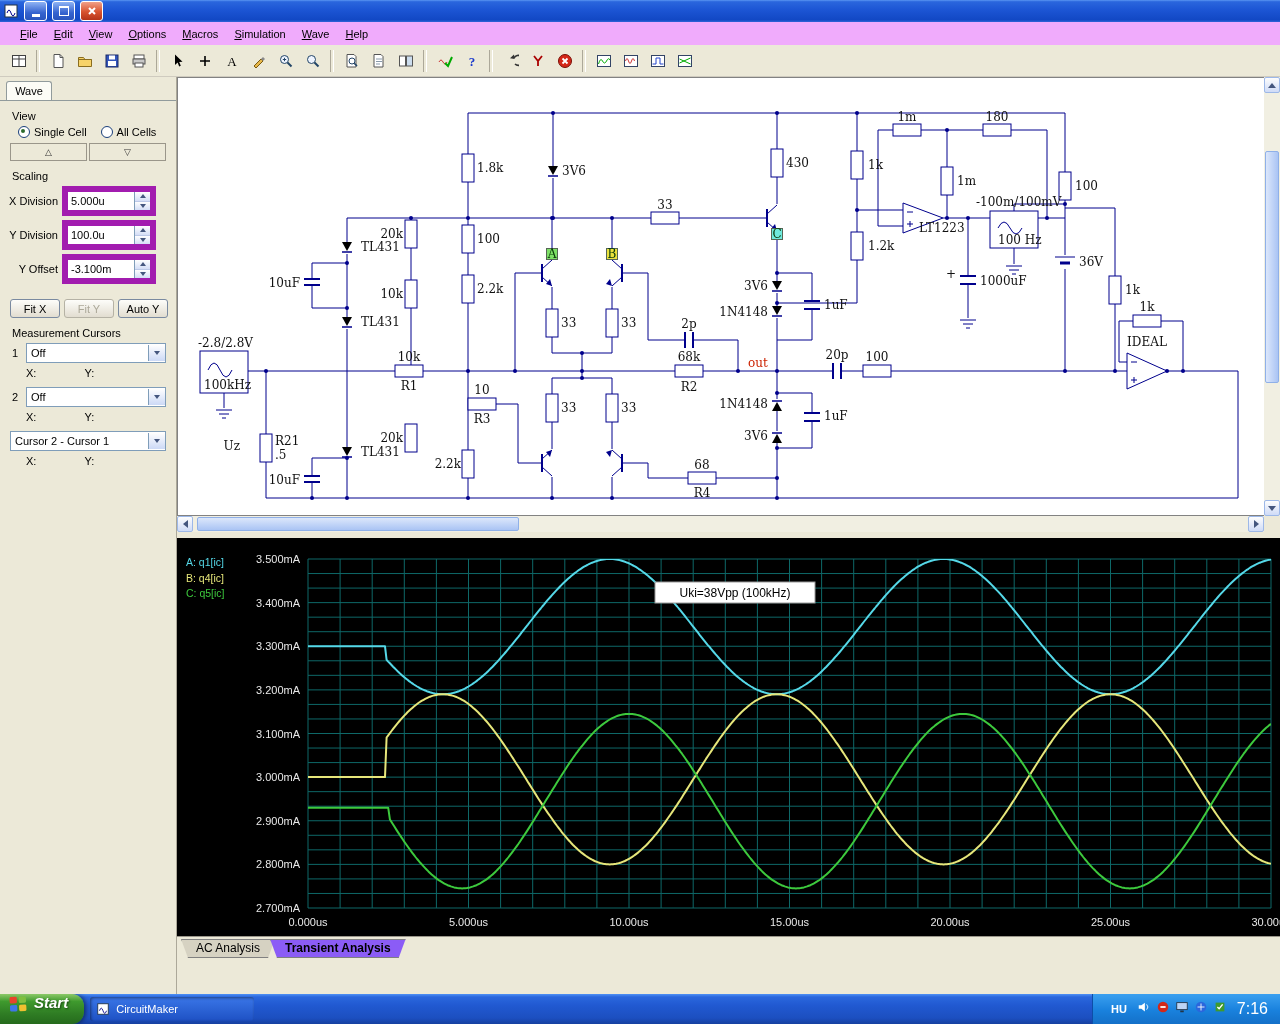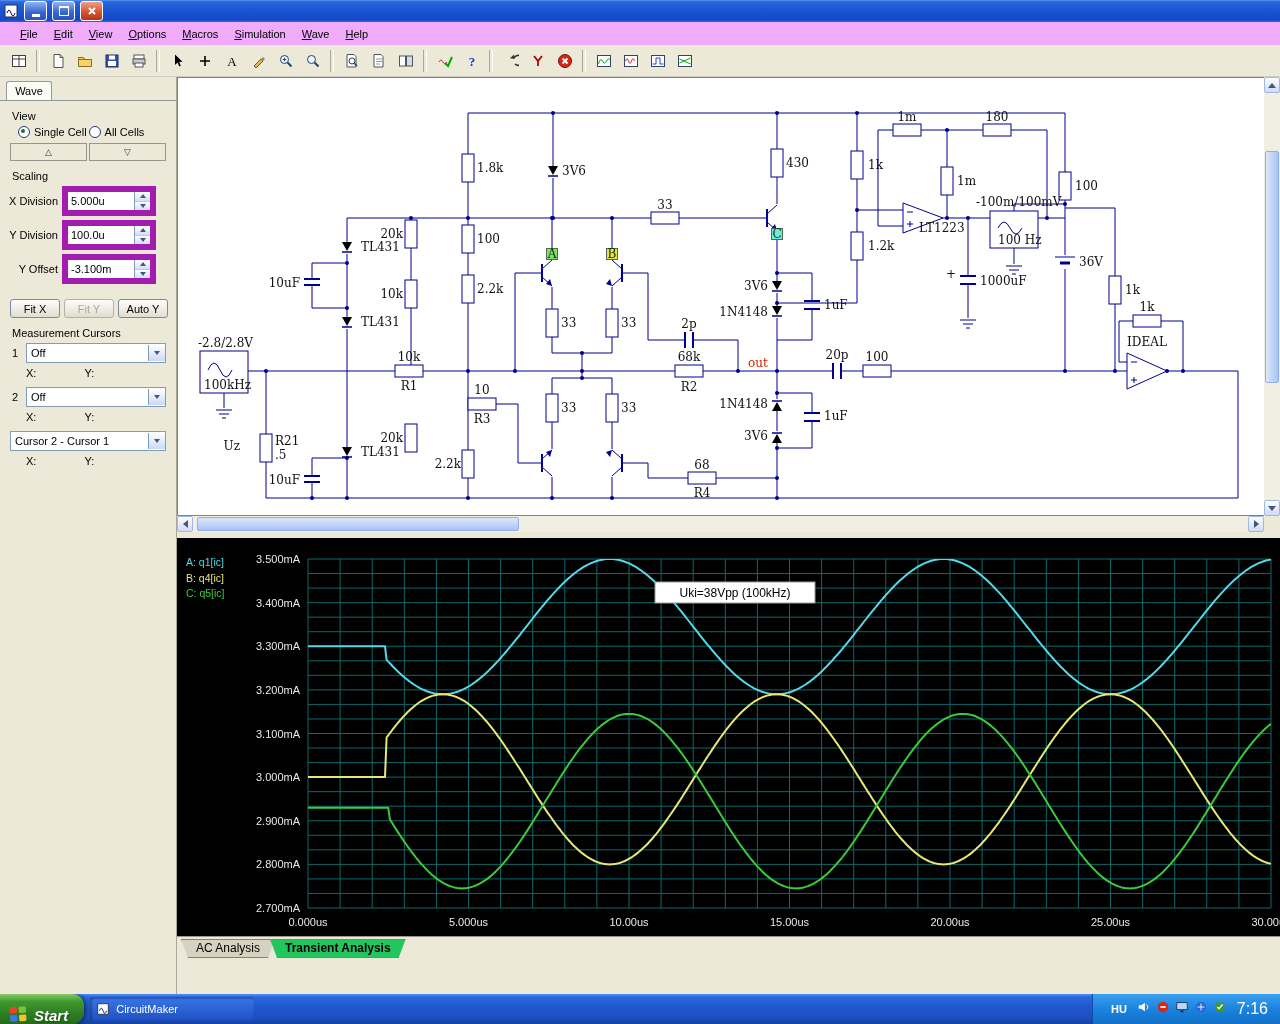"Single Cell" .view-row { gap: 2px -> 14px }
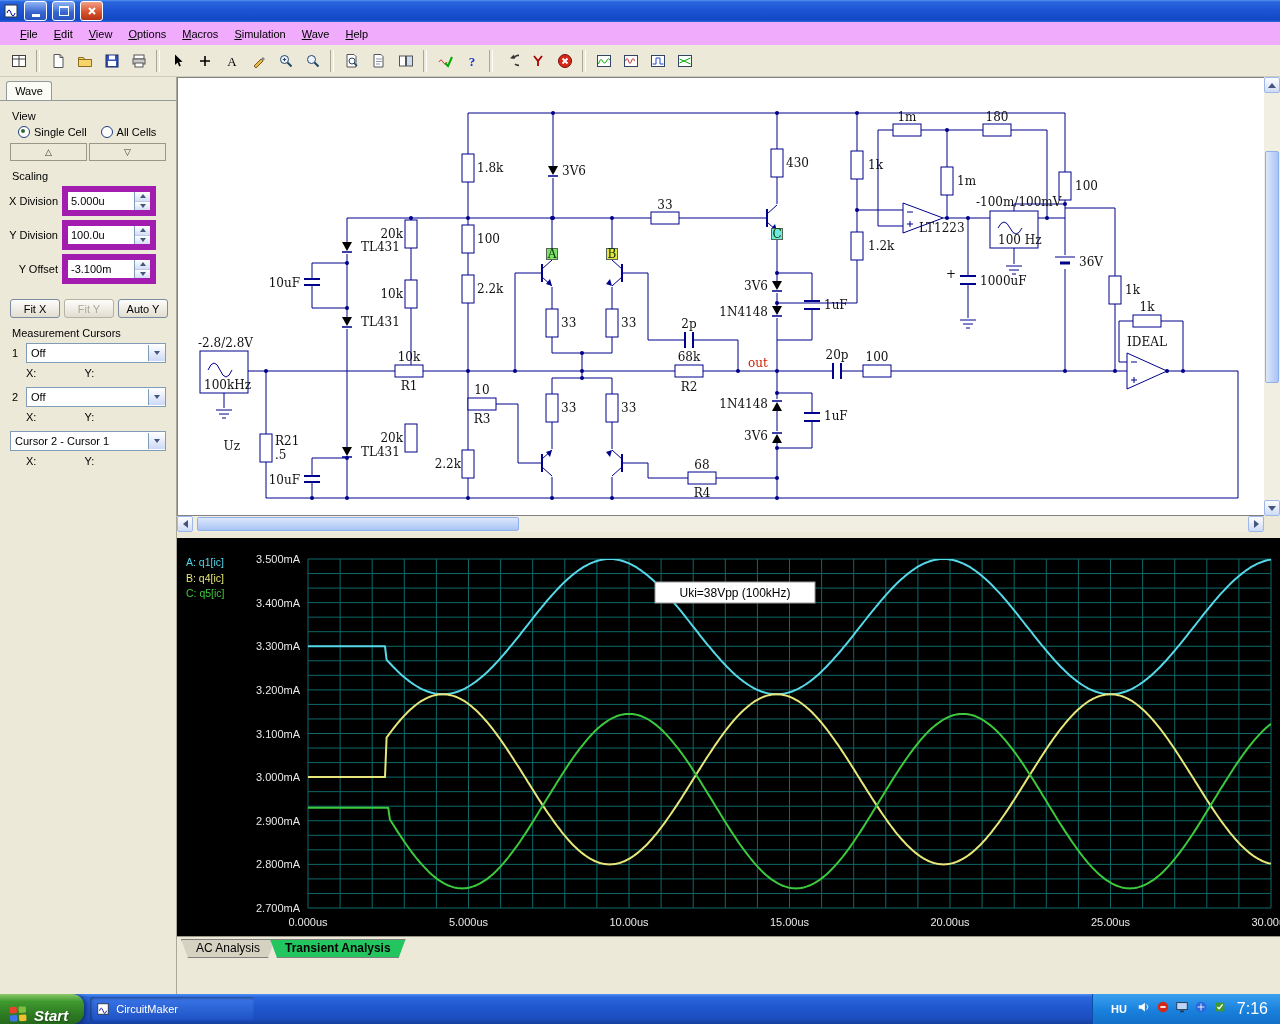"Transient Analysis" .antab.active { background: #22c55e -> #8b5cf6 }
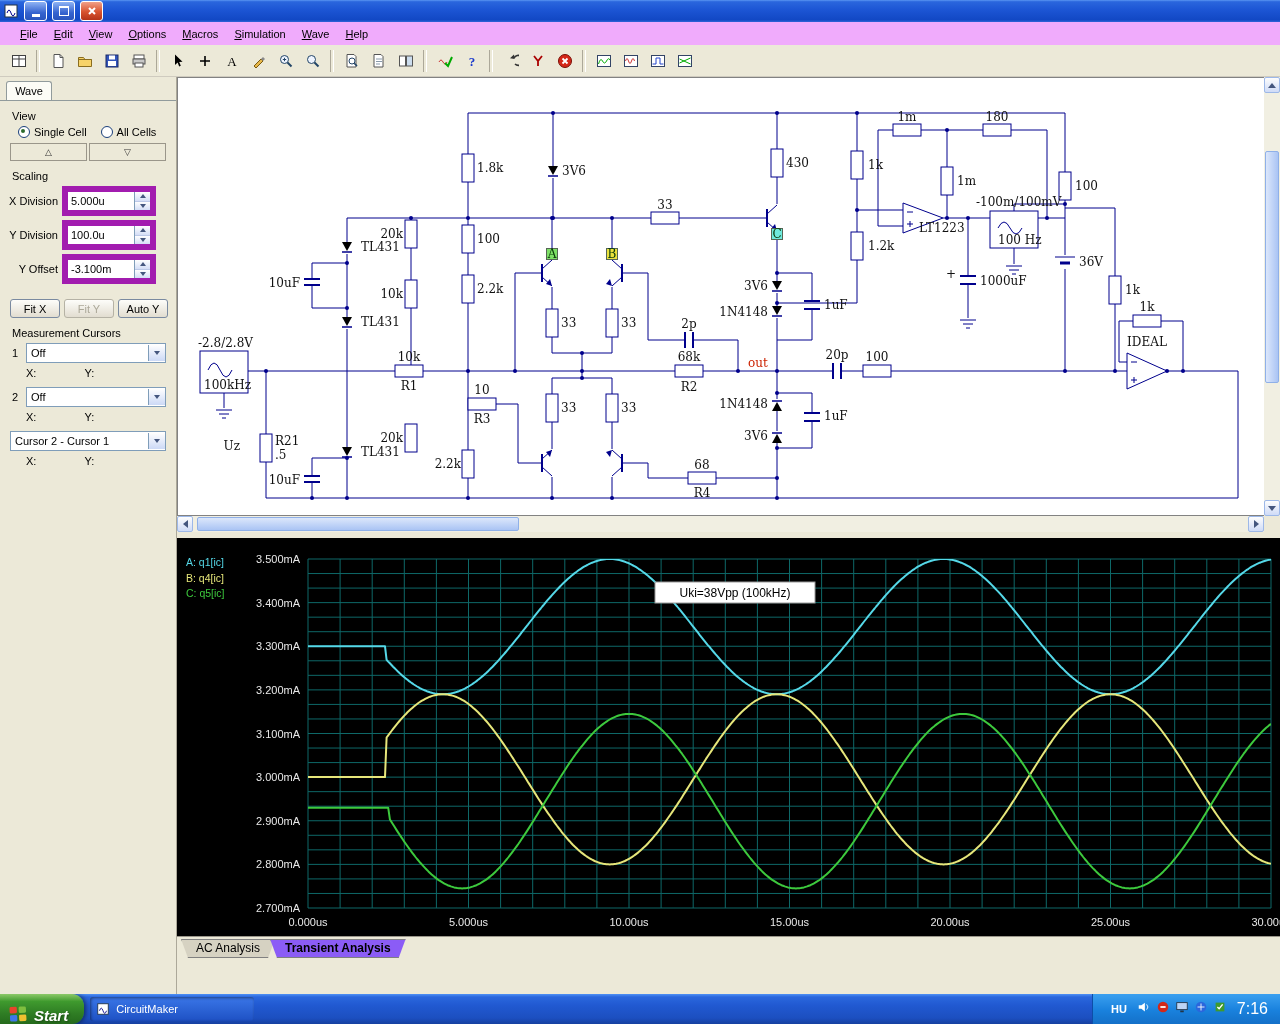"Start" .start { align-items: flex-end -> flex-start }
